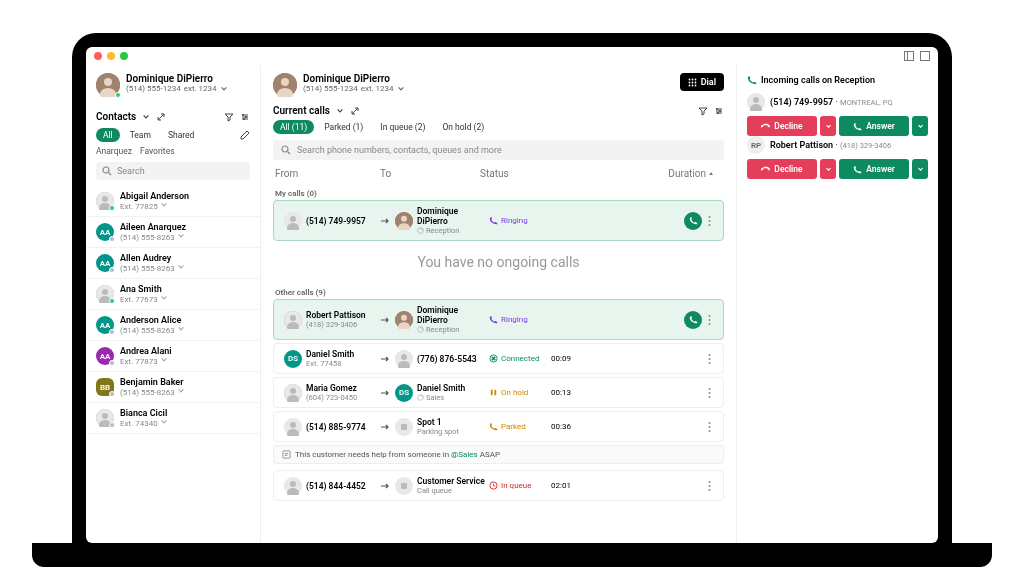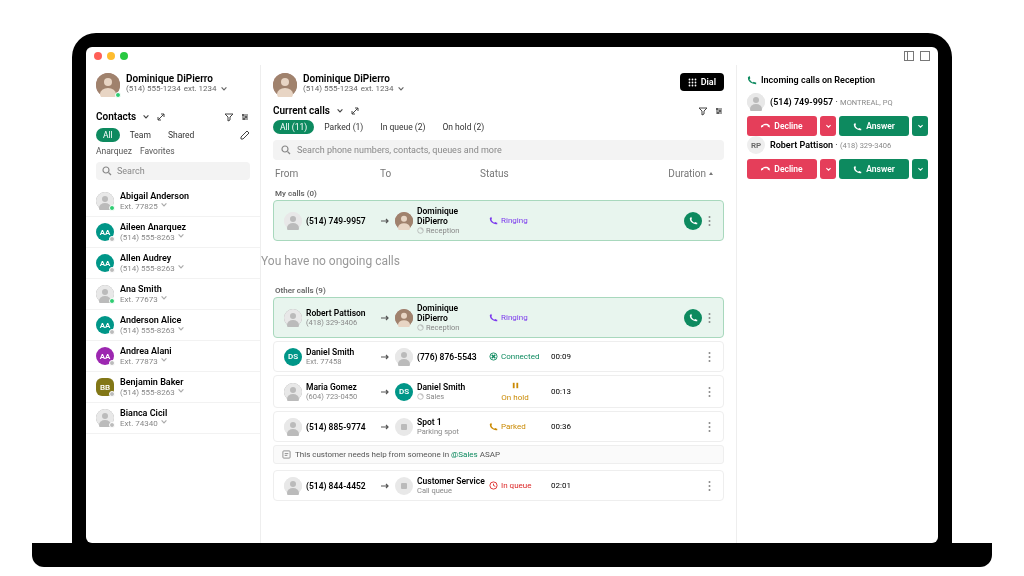"You have no ongoing calls" .empty { font-size: 12px -> 14px; text-align: none -> center }
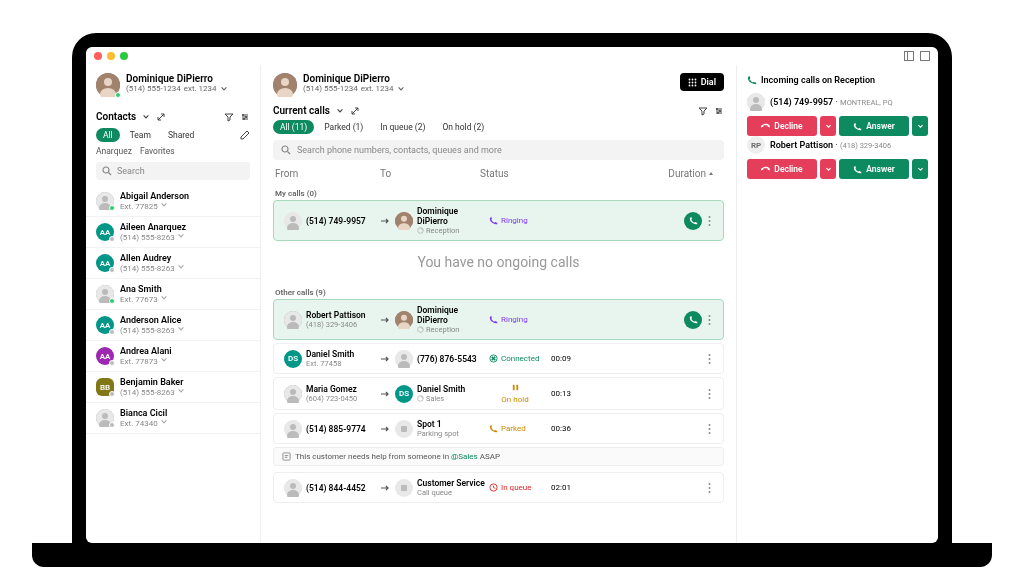"On hold" .status.hold { flex-direction: column -> none }
